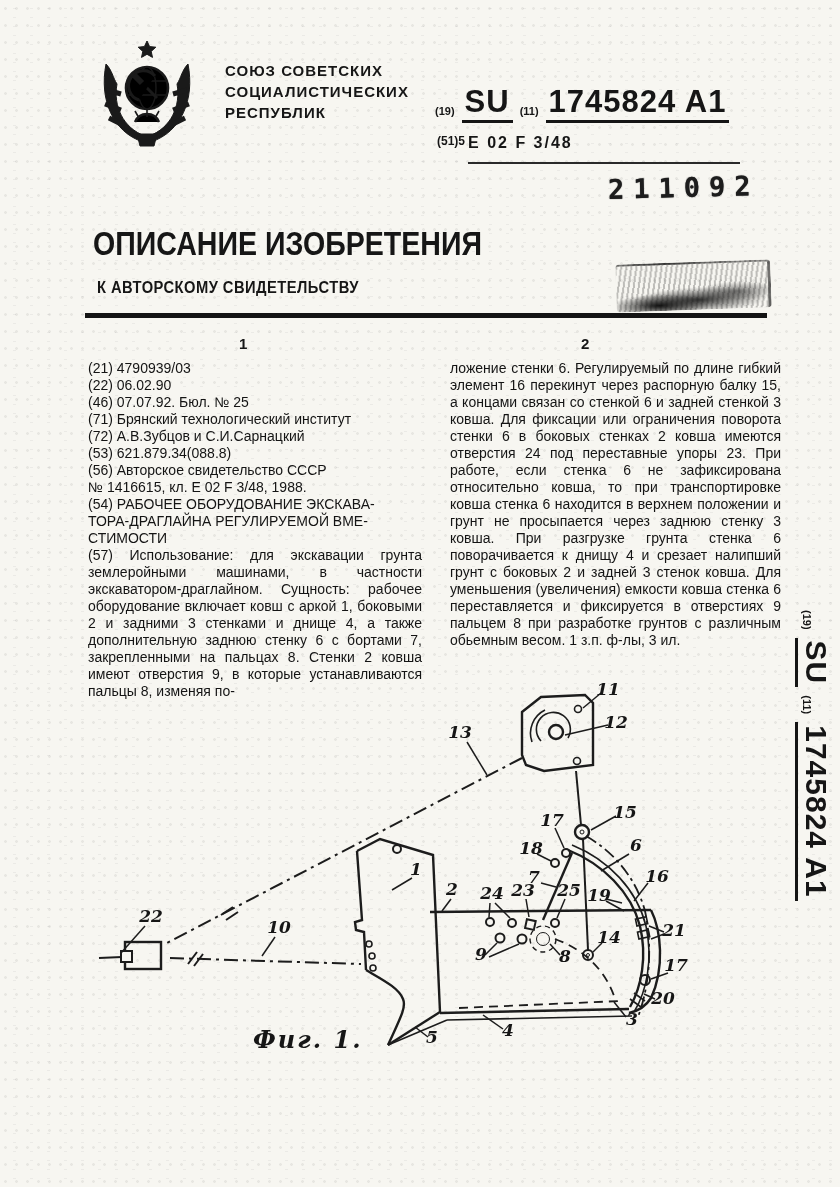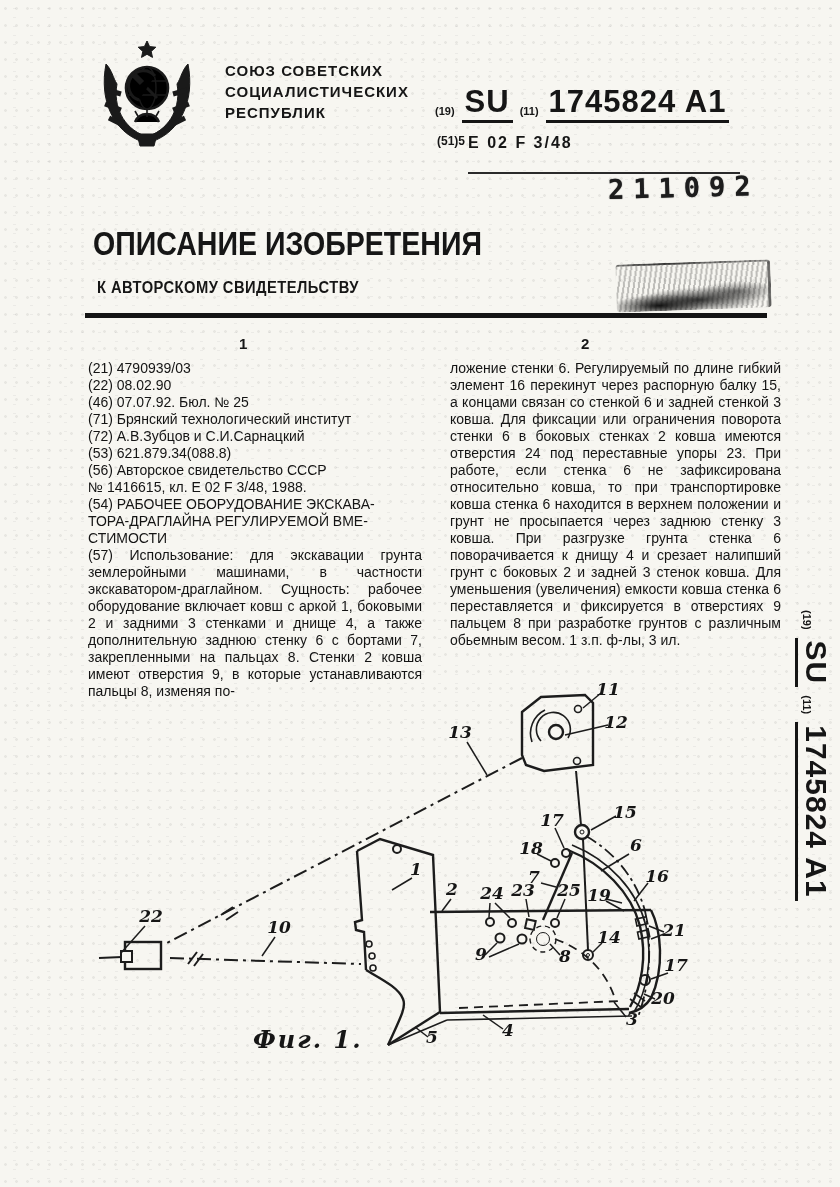"E 02 F 3/48" .ipcline .code { padding-bottom: 20px -> 10px }
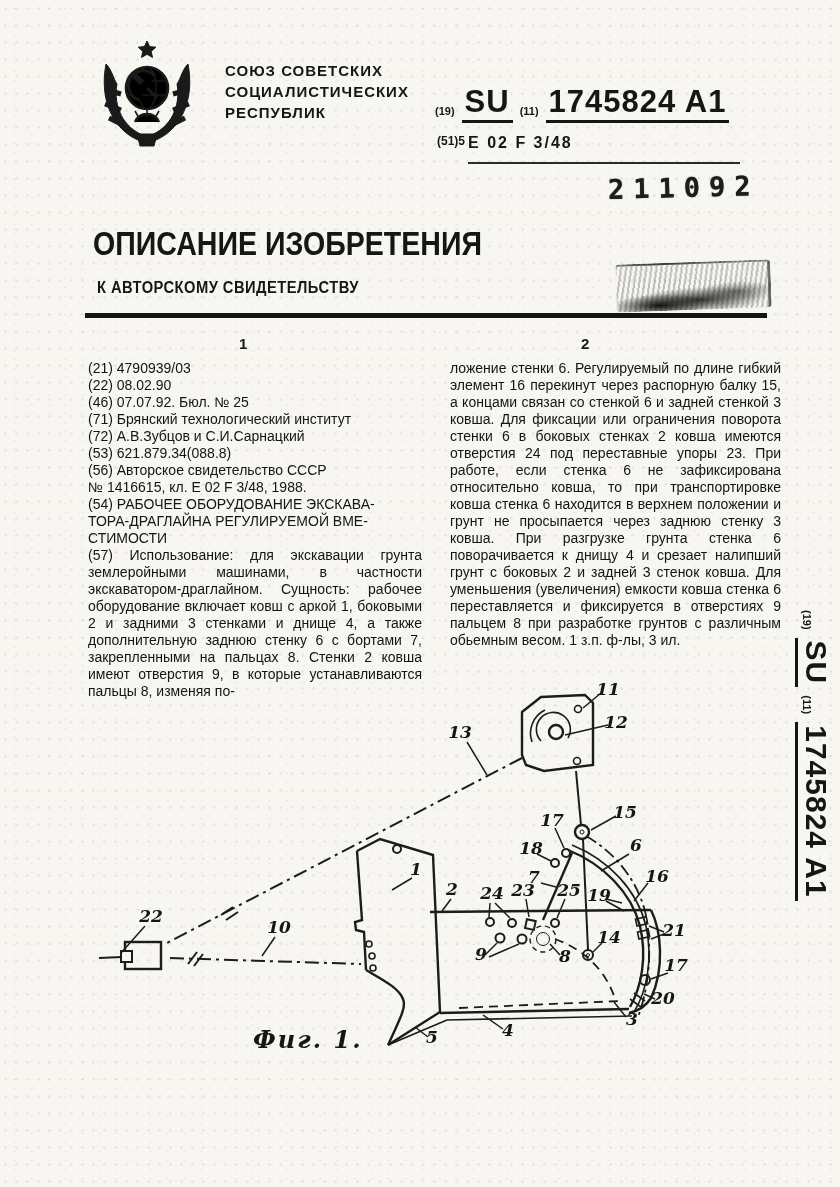"(21) 4790939/03" div.biblio { text: 08.02.90 -> 06.02.90 }
